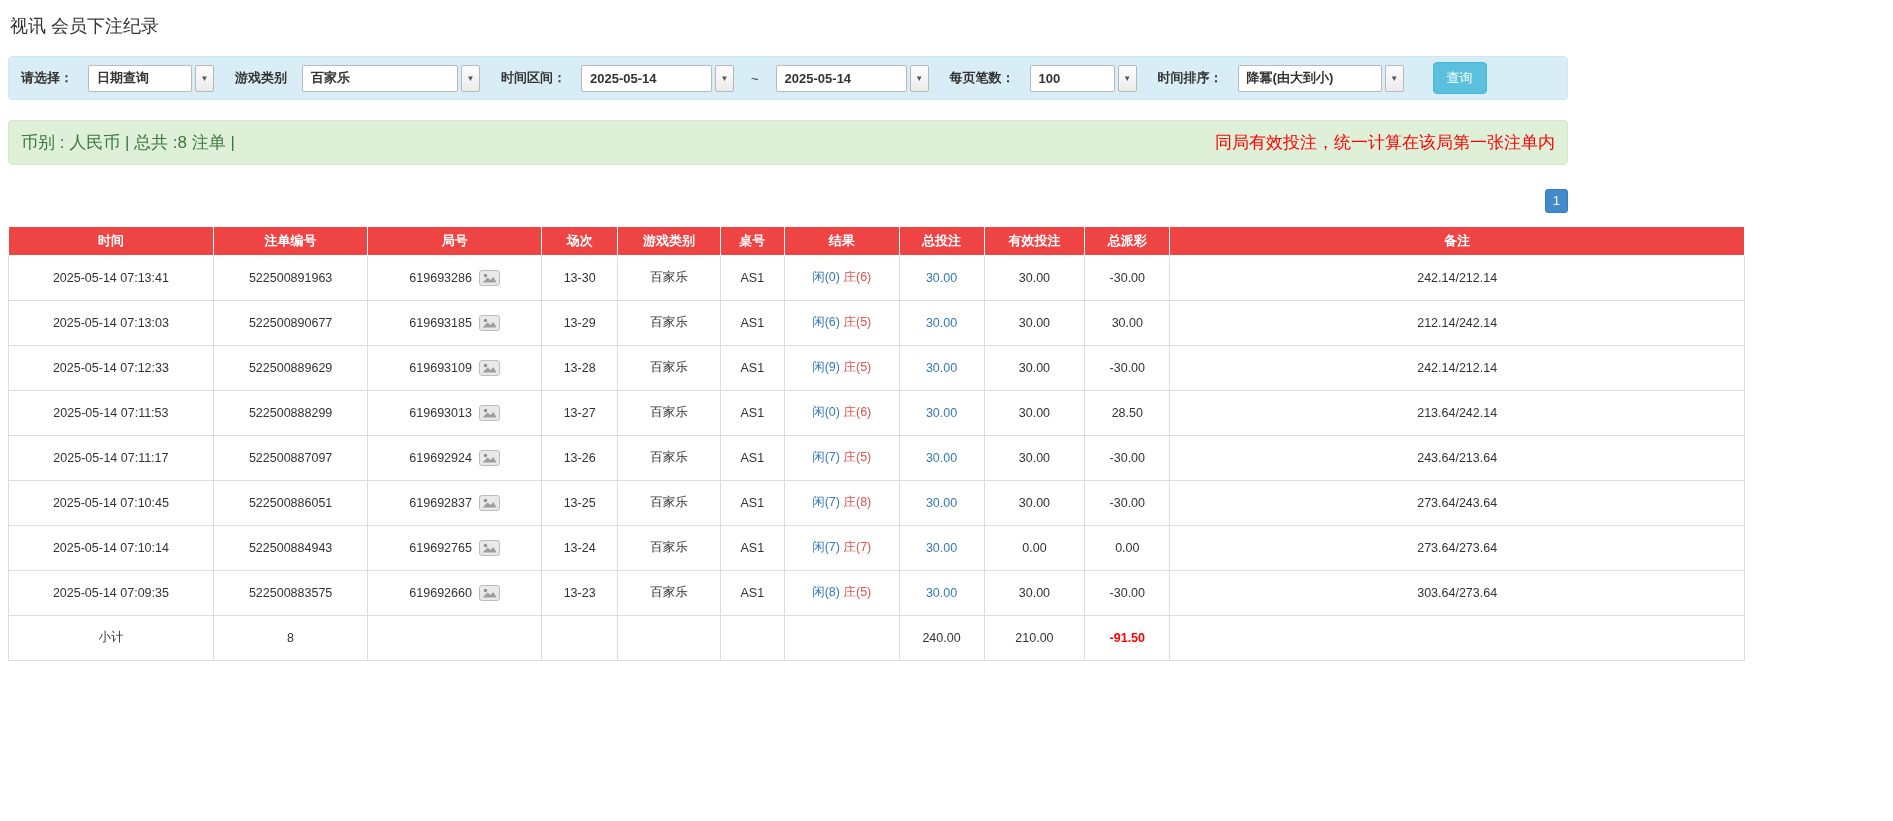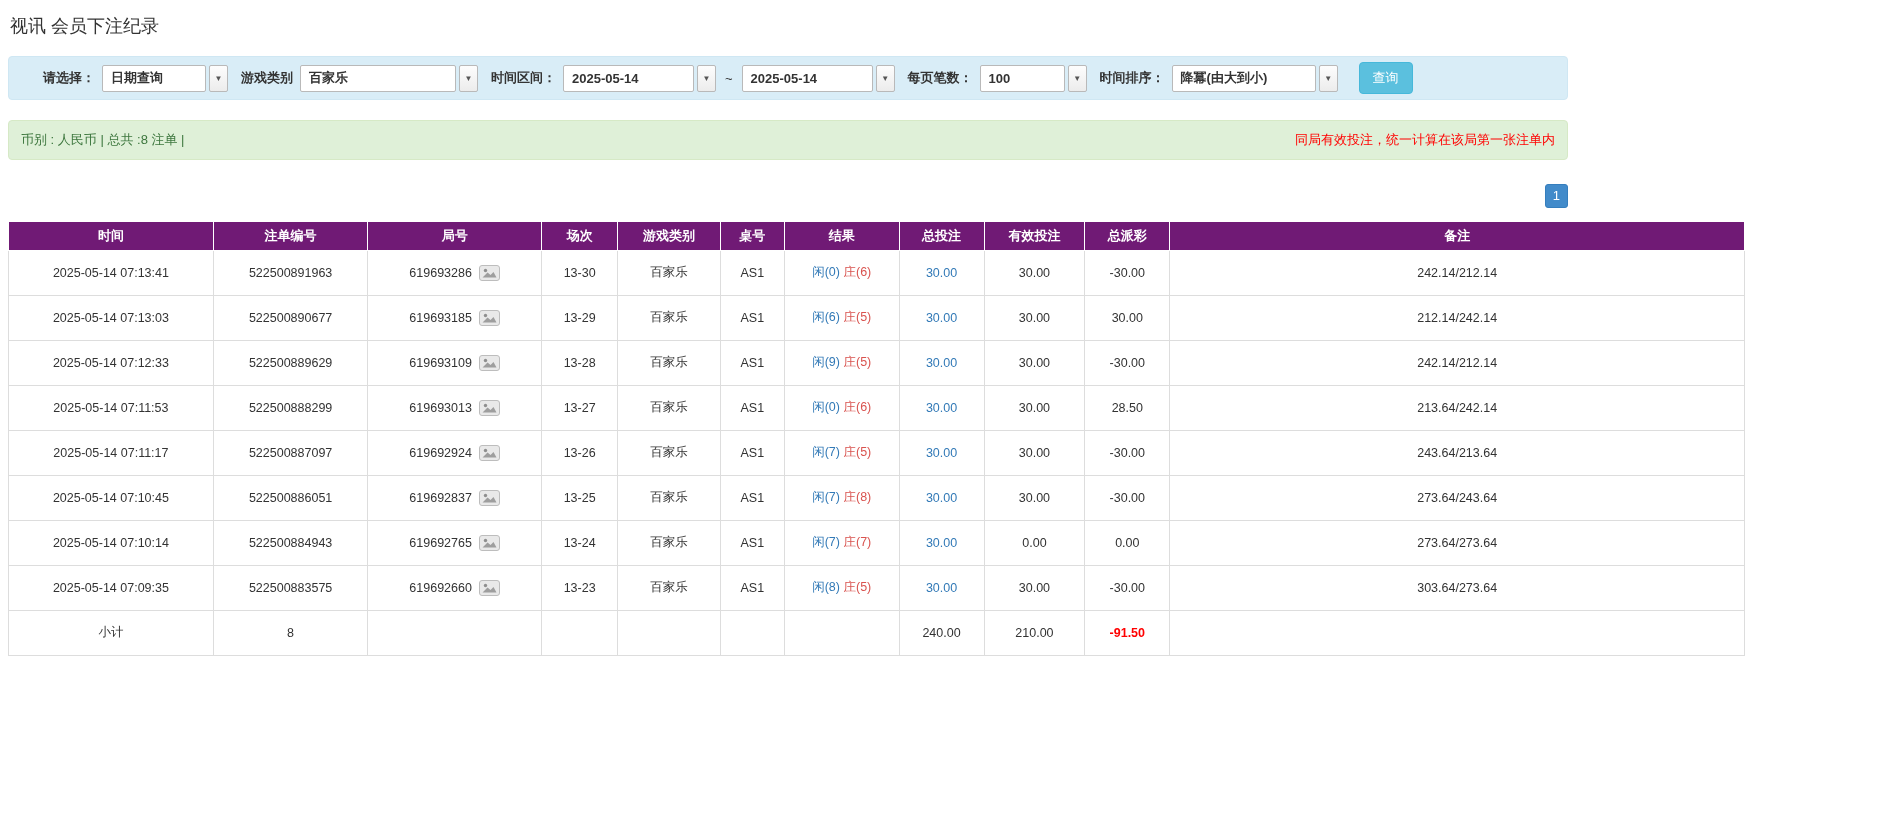"请选择：" .filter-bar { gap: 7px -> 15px; padding: 8px 26px -> 8px 4px }
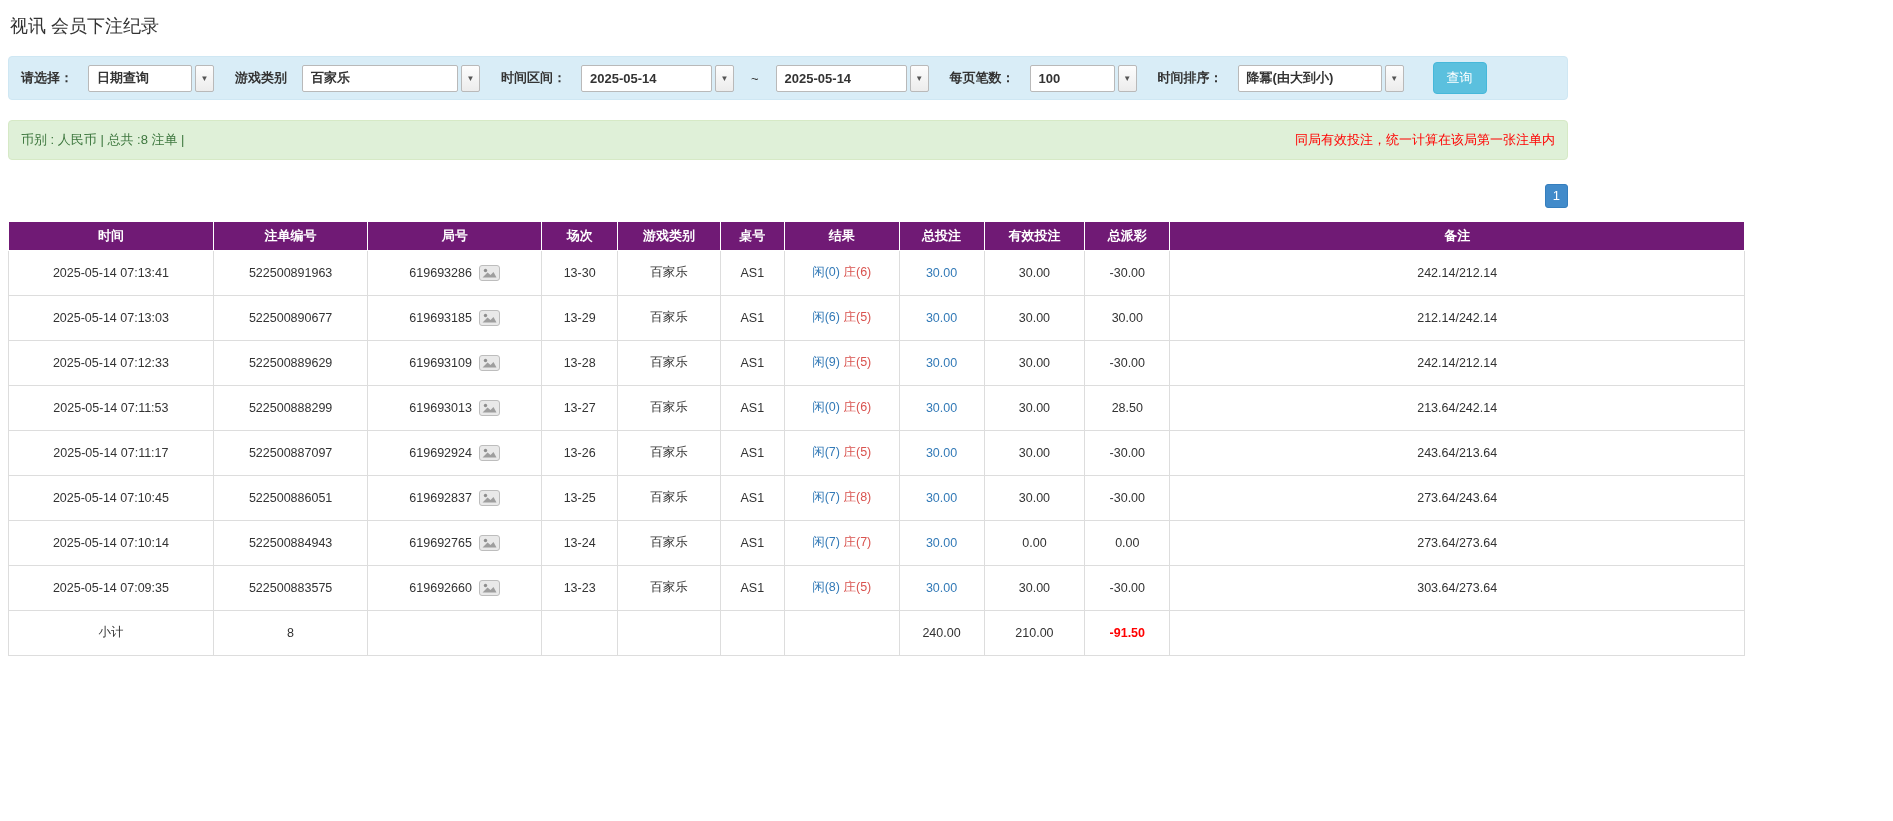"币别 : 人民币 | 总共" .summary-bar { font-size: 13px -> 17px }
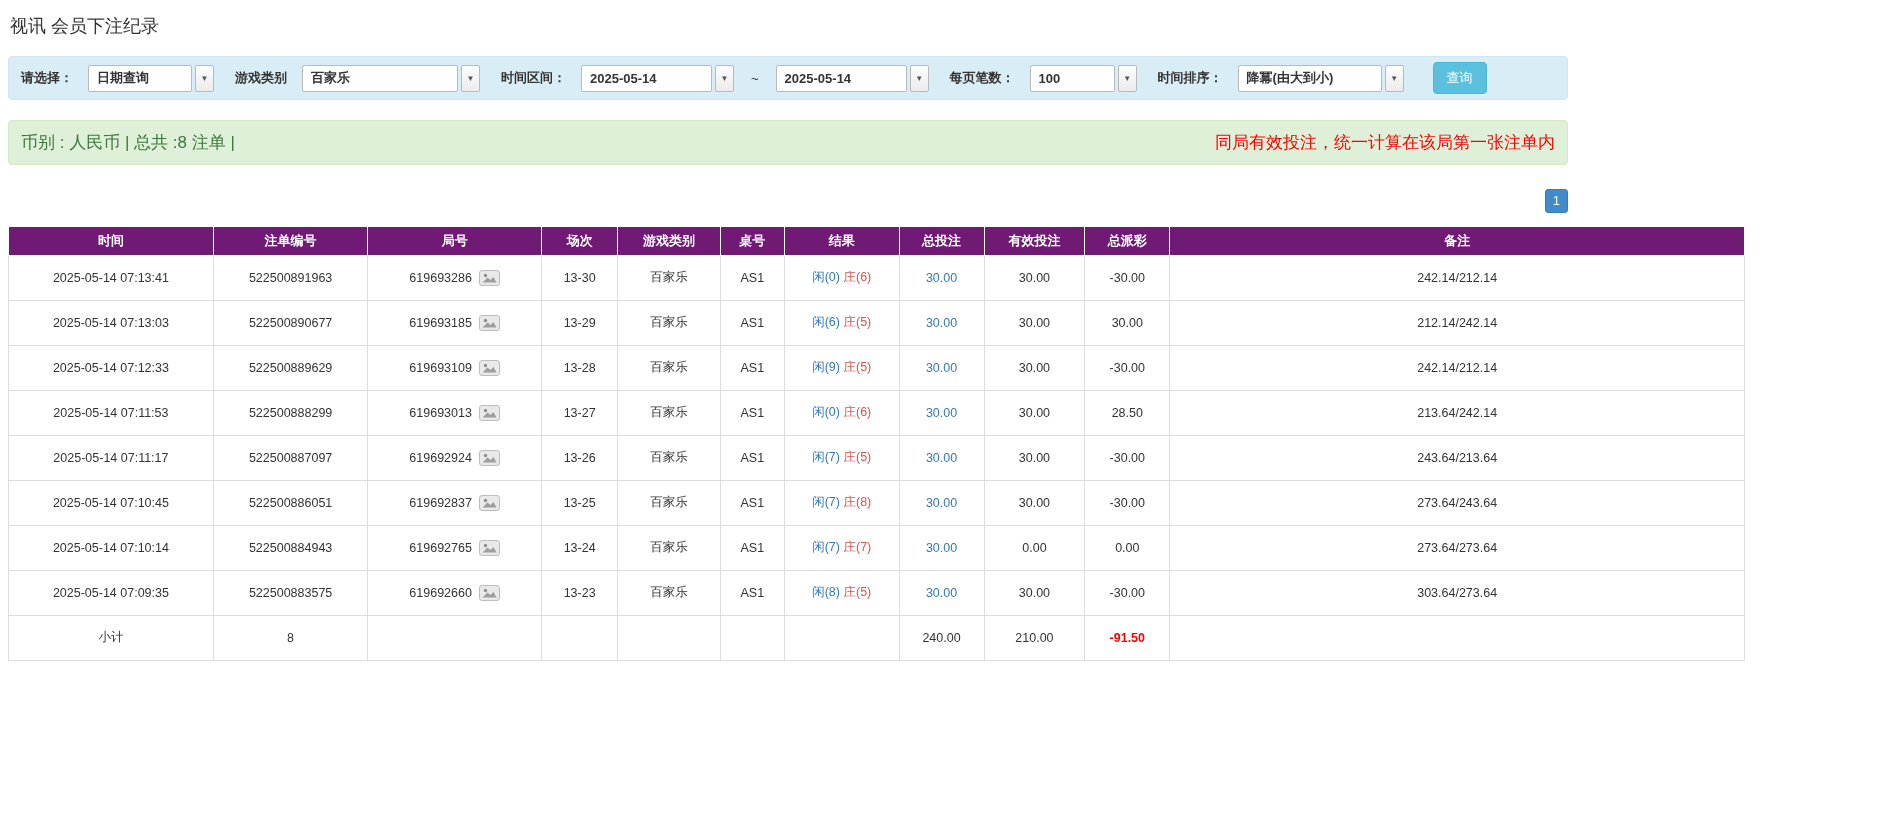"时间" table.records thead th { background: #701a75 -> #ef4444 }
